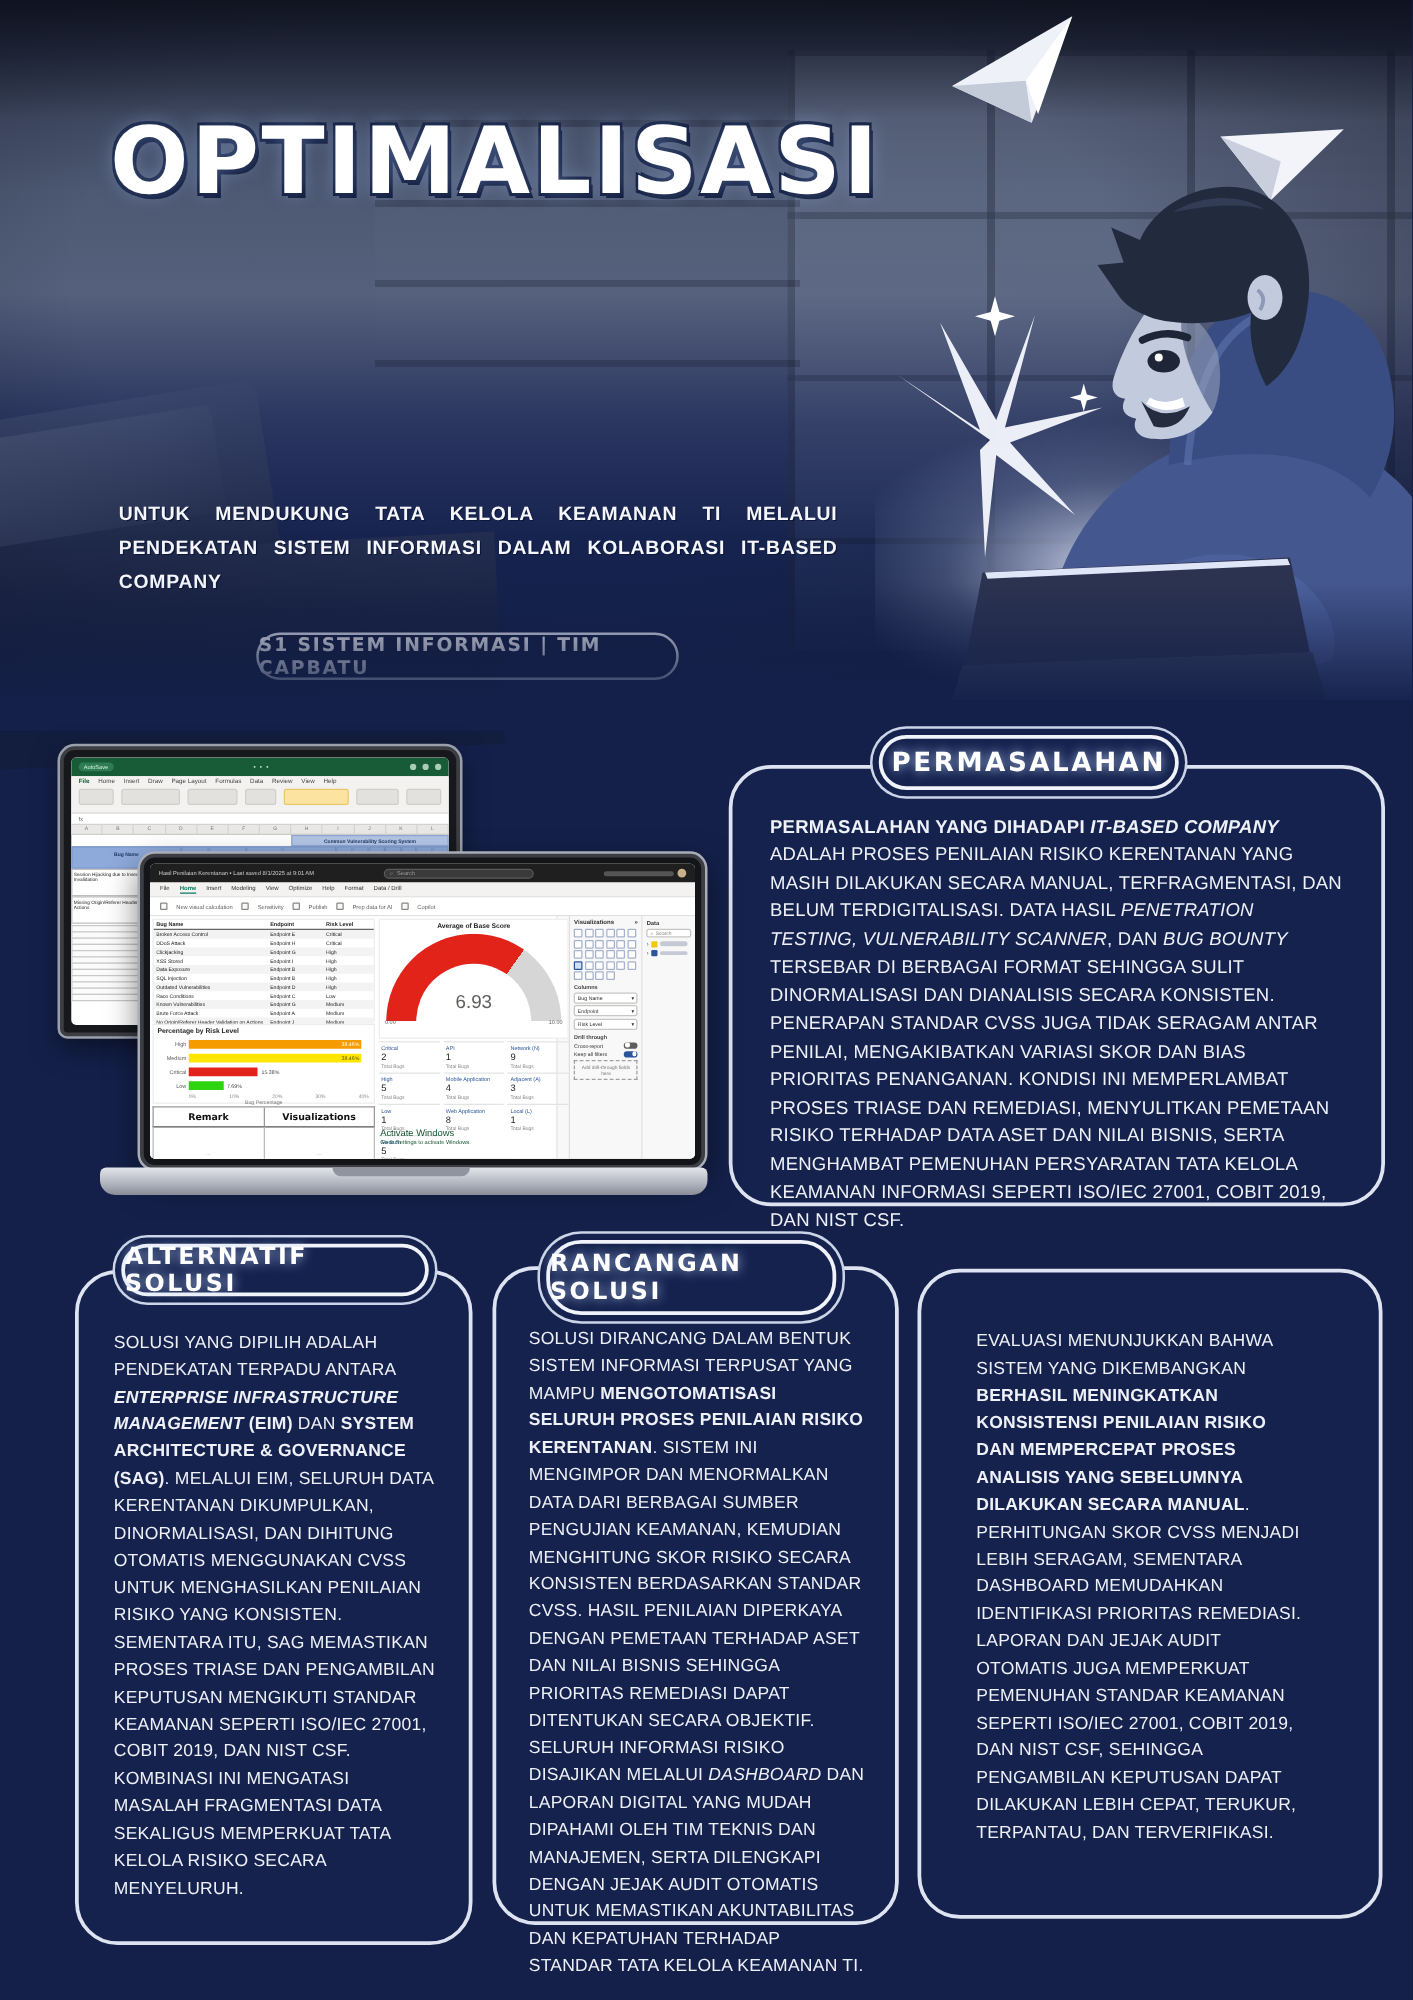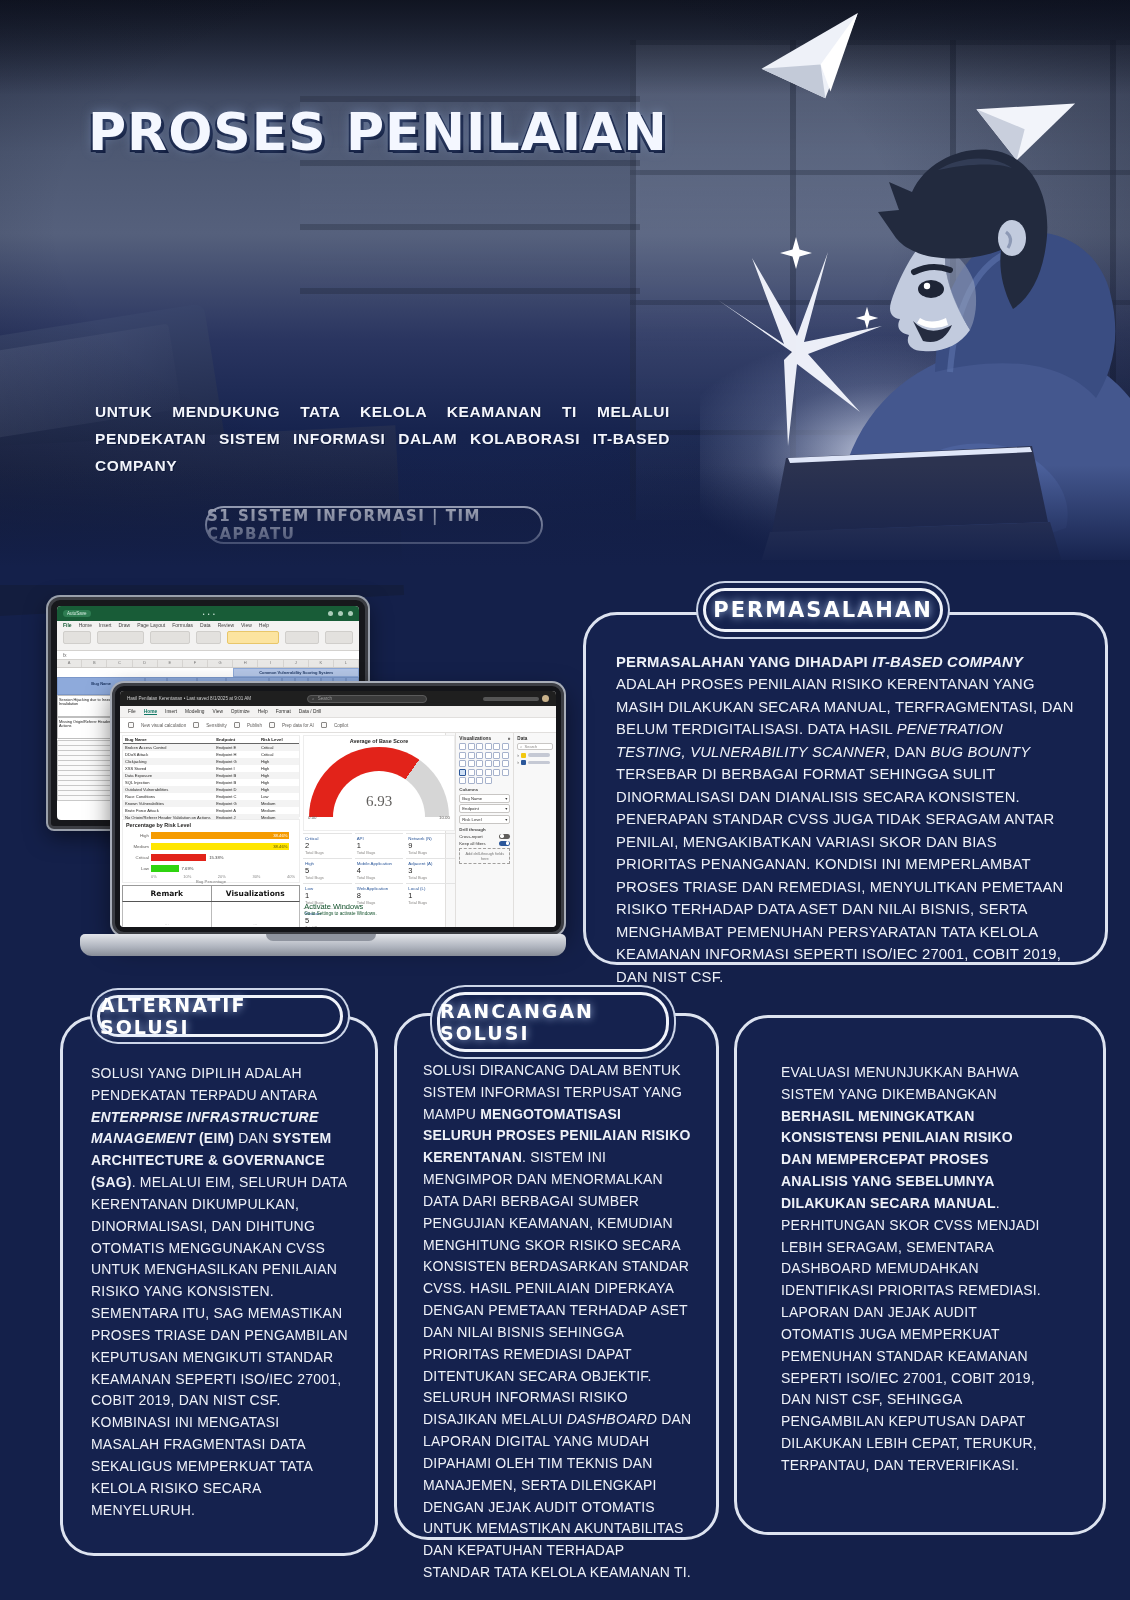"OPTIMALISASI" div.title-1 { html: none -> <div>OPTIMALISASI</div> }
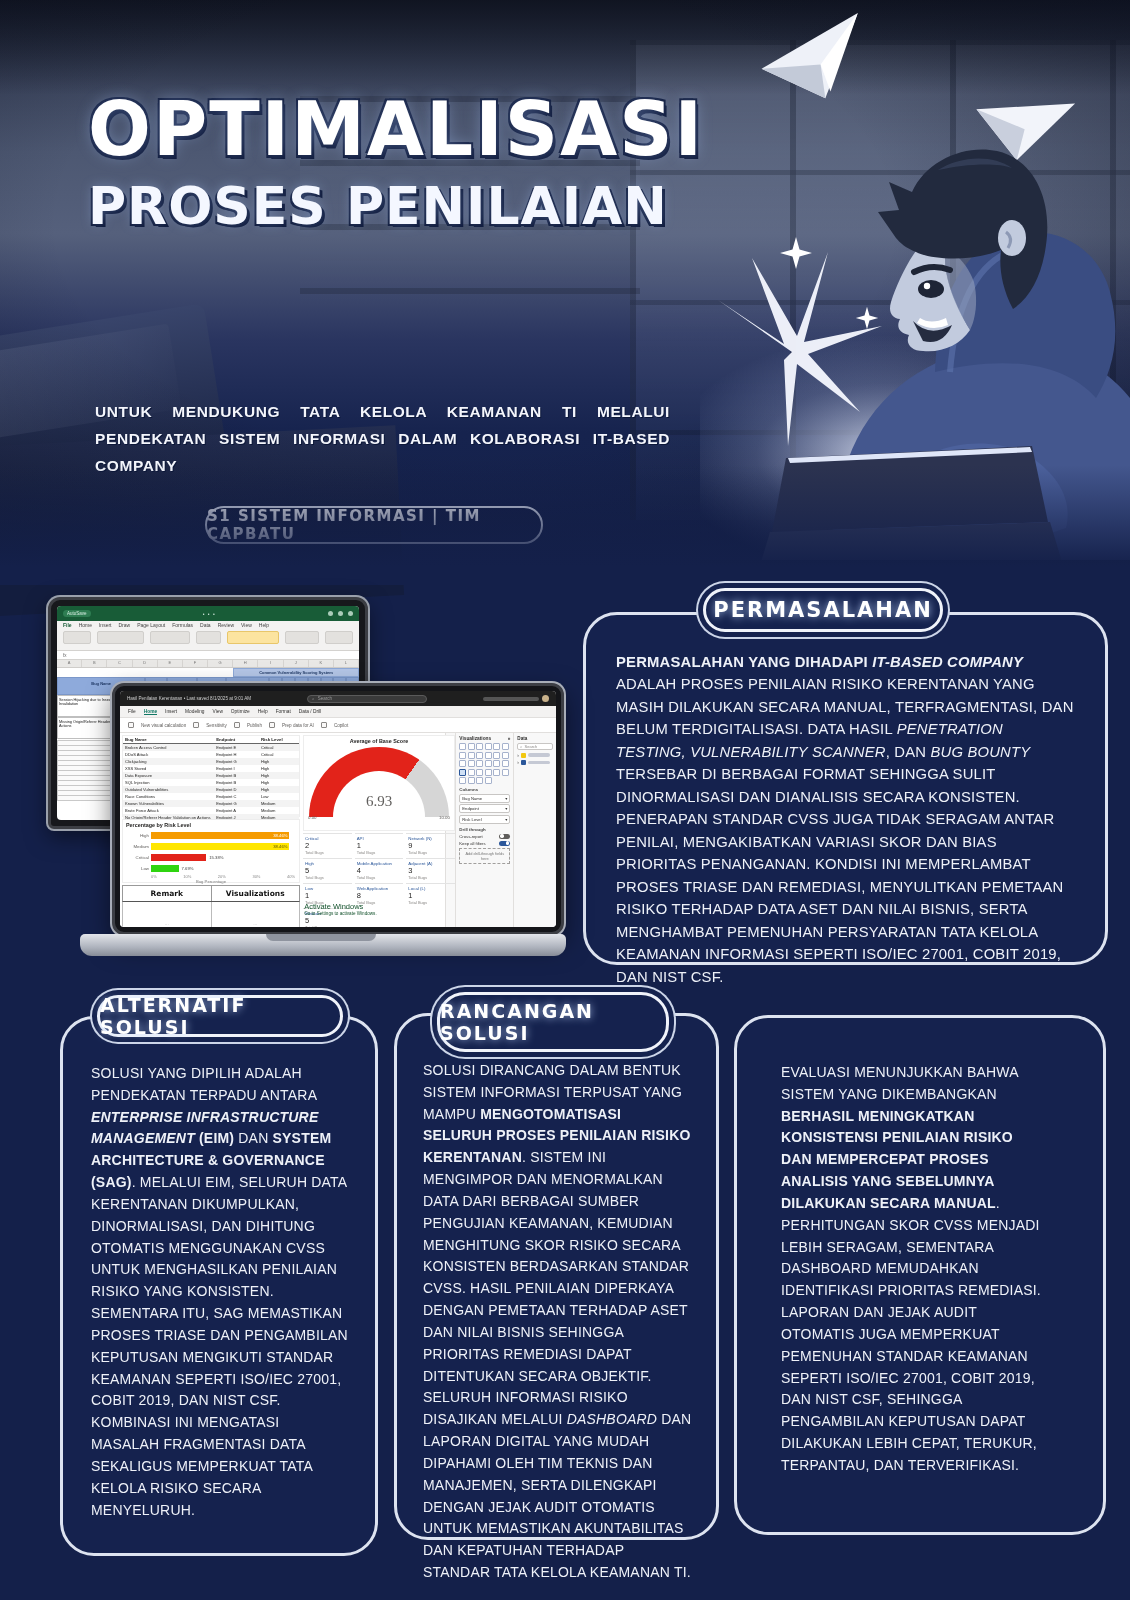"PROSES PENILAIAN" div.title-2 { html: <div>PROSES PENILAIAN</div> -> none }
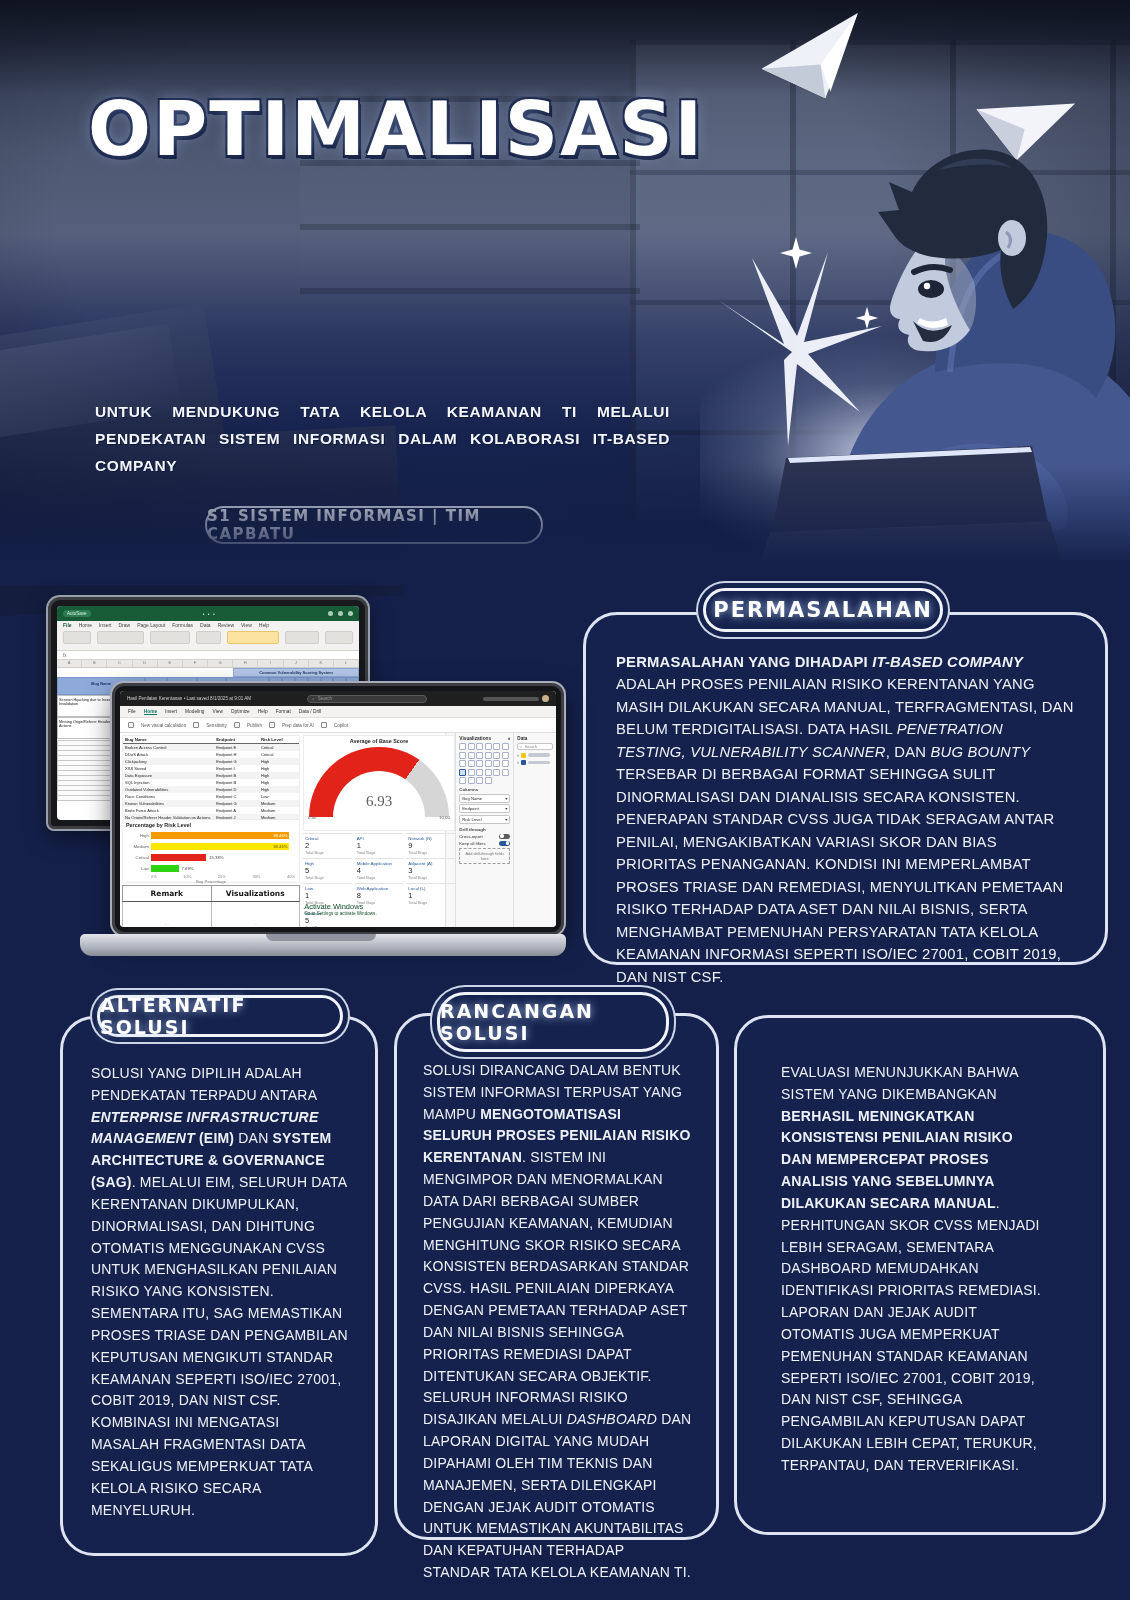"6.93" .gauge-val { font-family: Liberation Serif, serif -> Liberation Sans, sans-serif }
